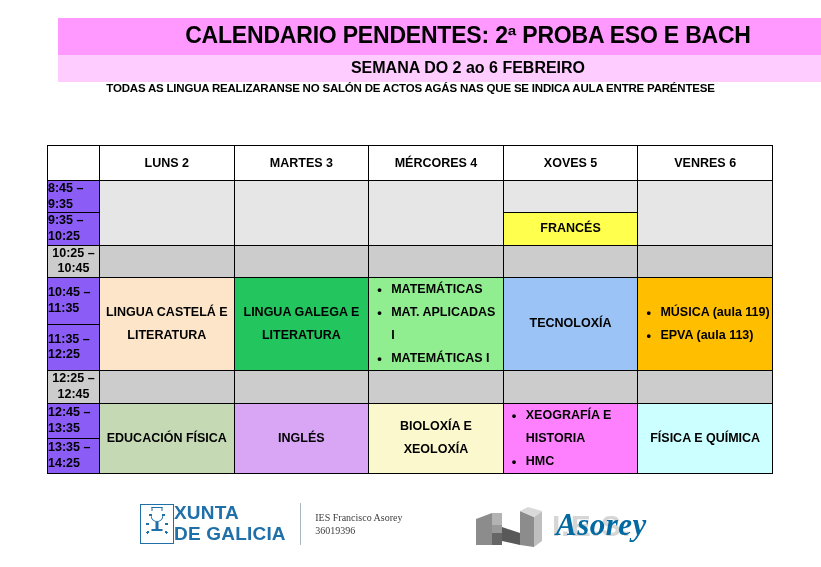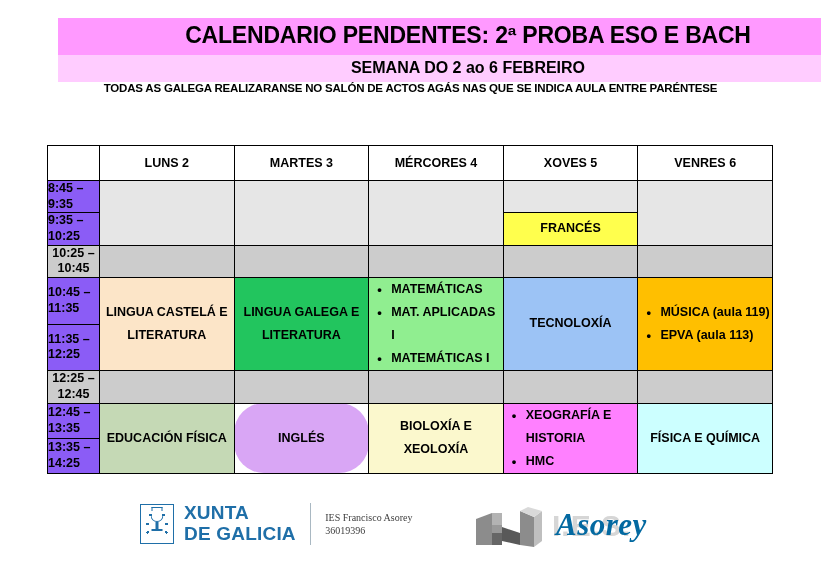"TODAS AS GALEGA REALIZARANSE NO" div.note-line { text: GALEGA -> LINGUA }
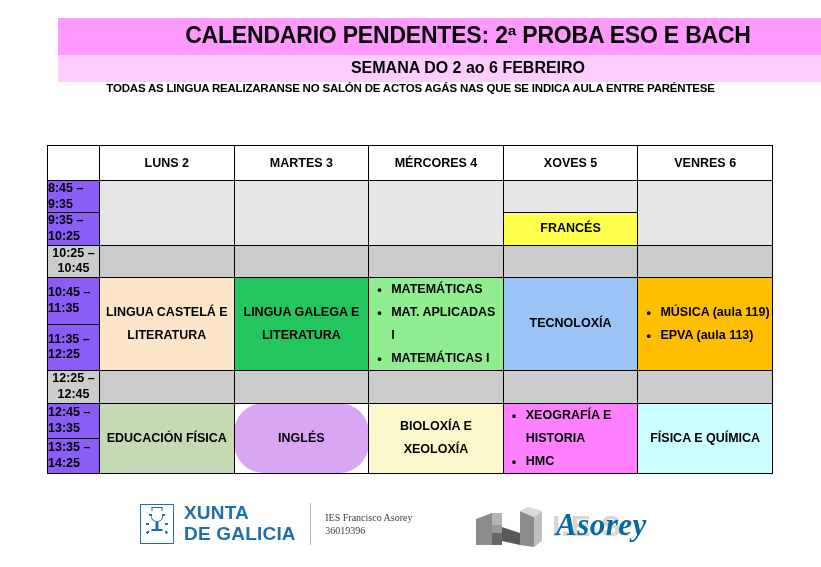"INGLÉS" .bg-violet { border-radius: 30px -> none }
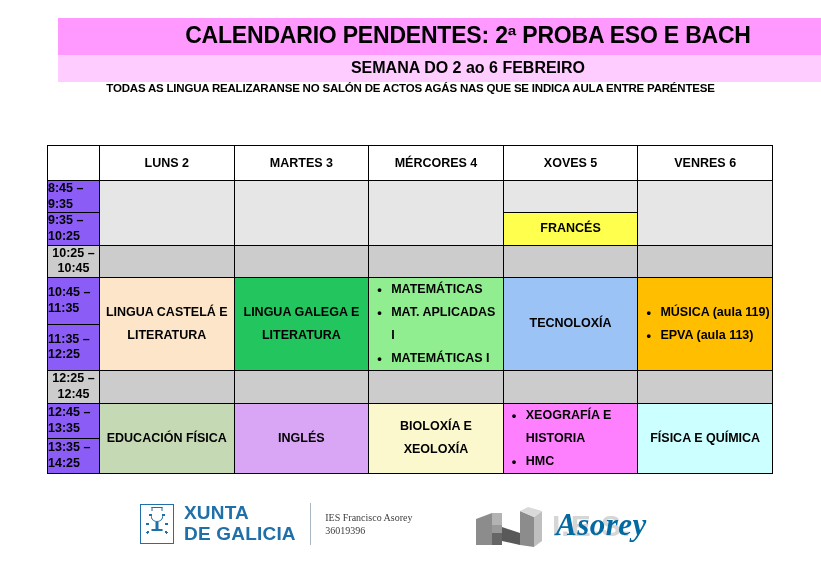"XUNTA" .xunta-words { margin-left: 10px -> none }
